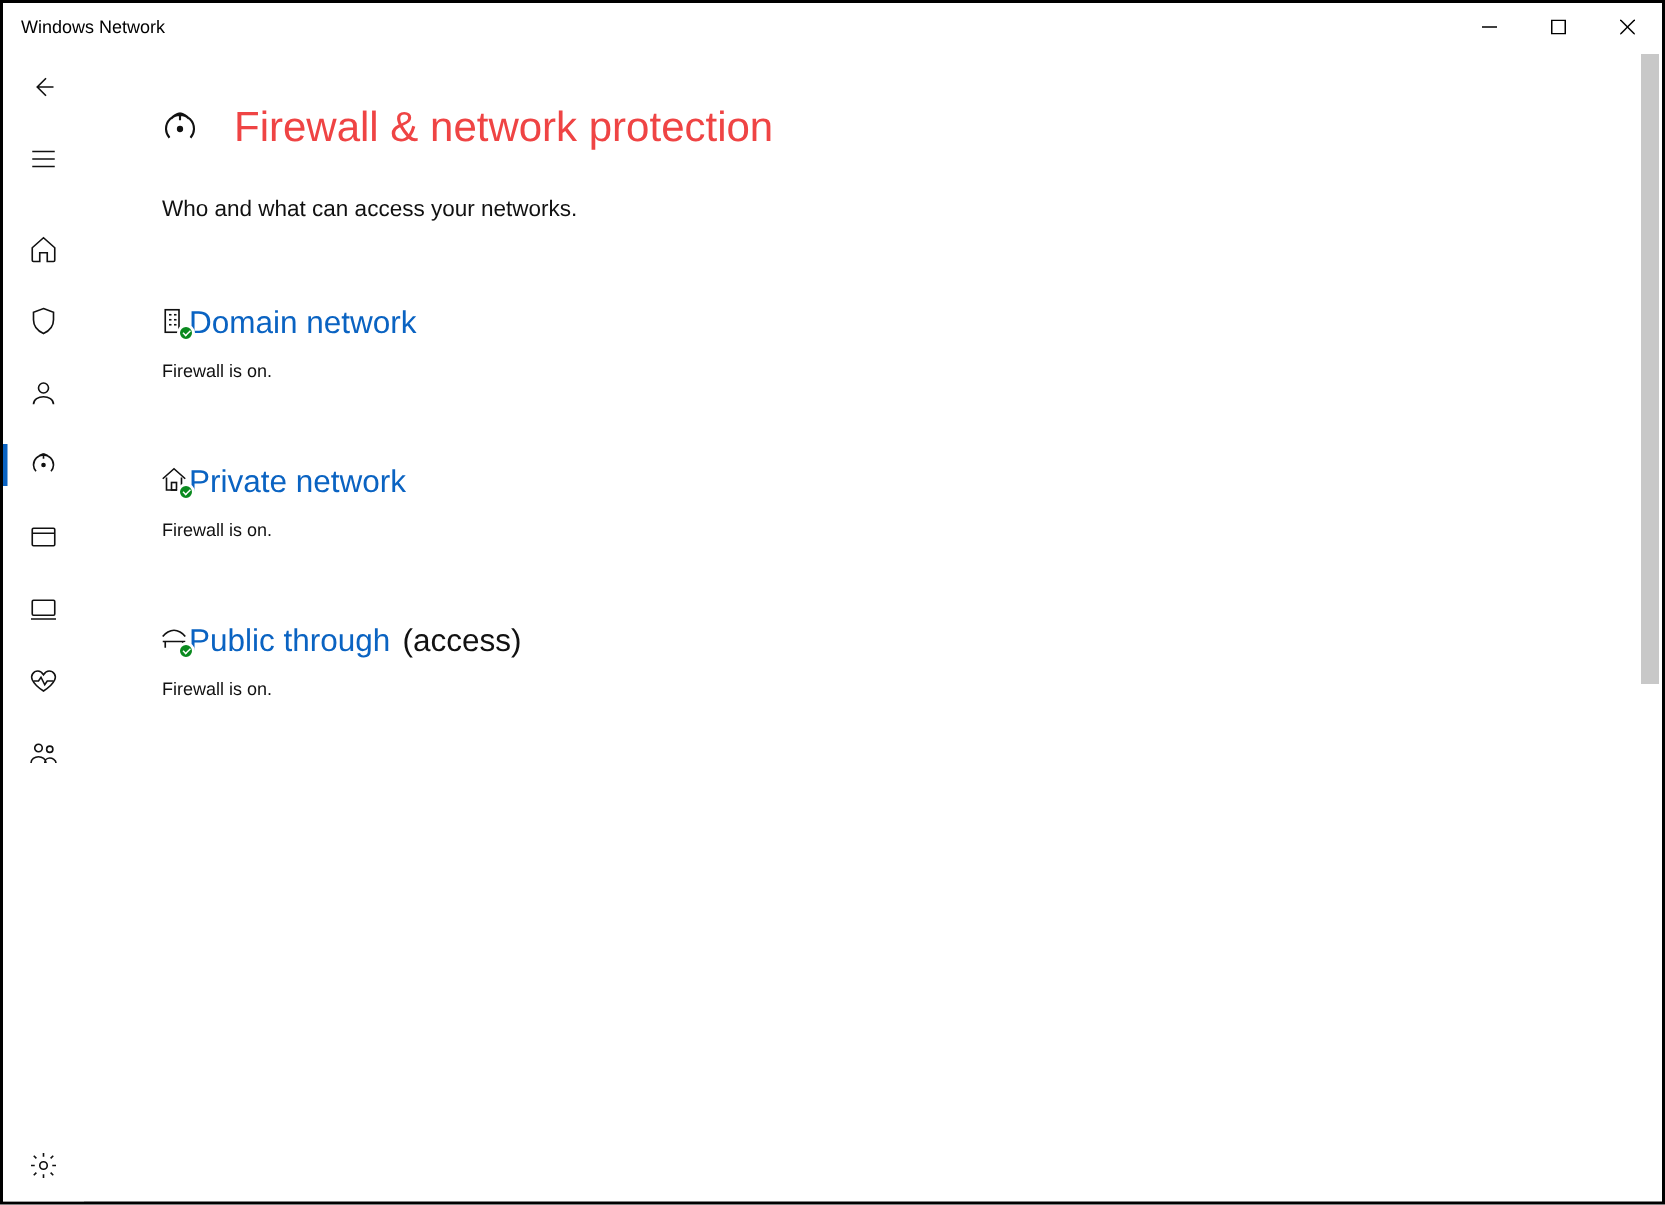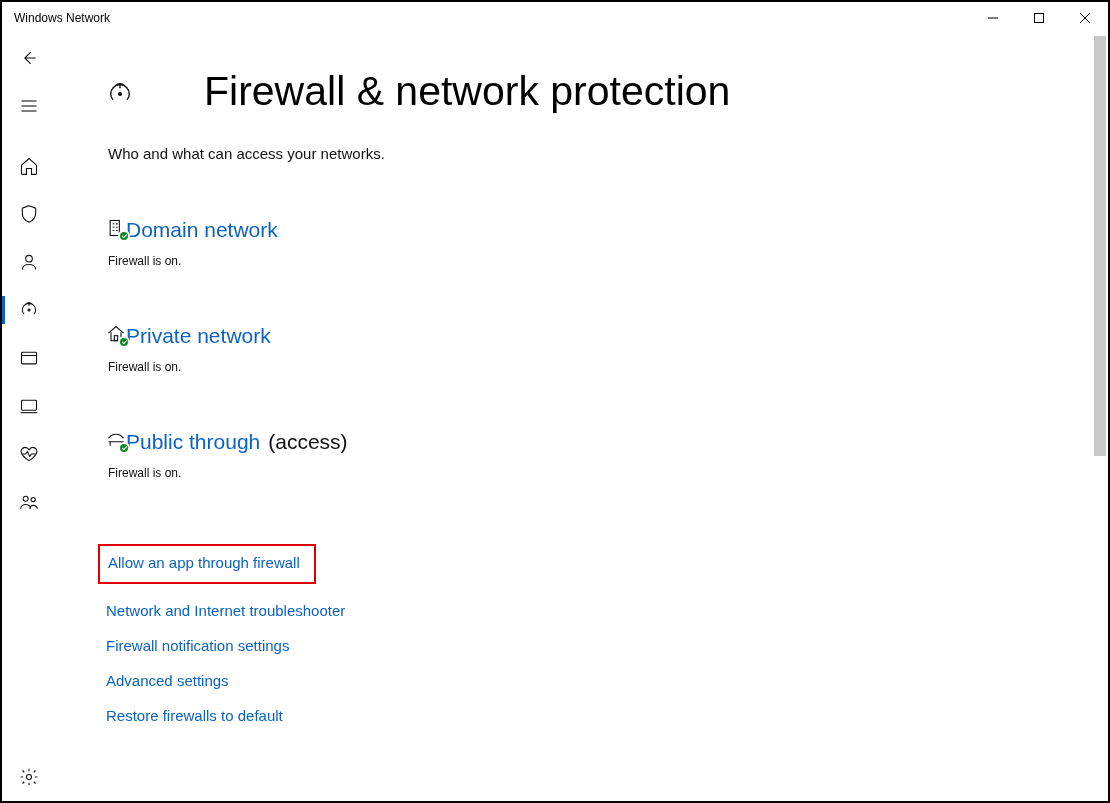"Firewall & network protection" .page-title { color: #000000 -> #ef4444; font-size: 41px -> 28px; margin-left: 48px -> none }
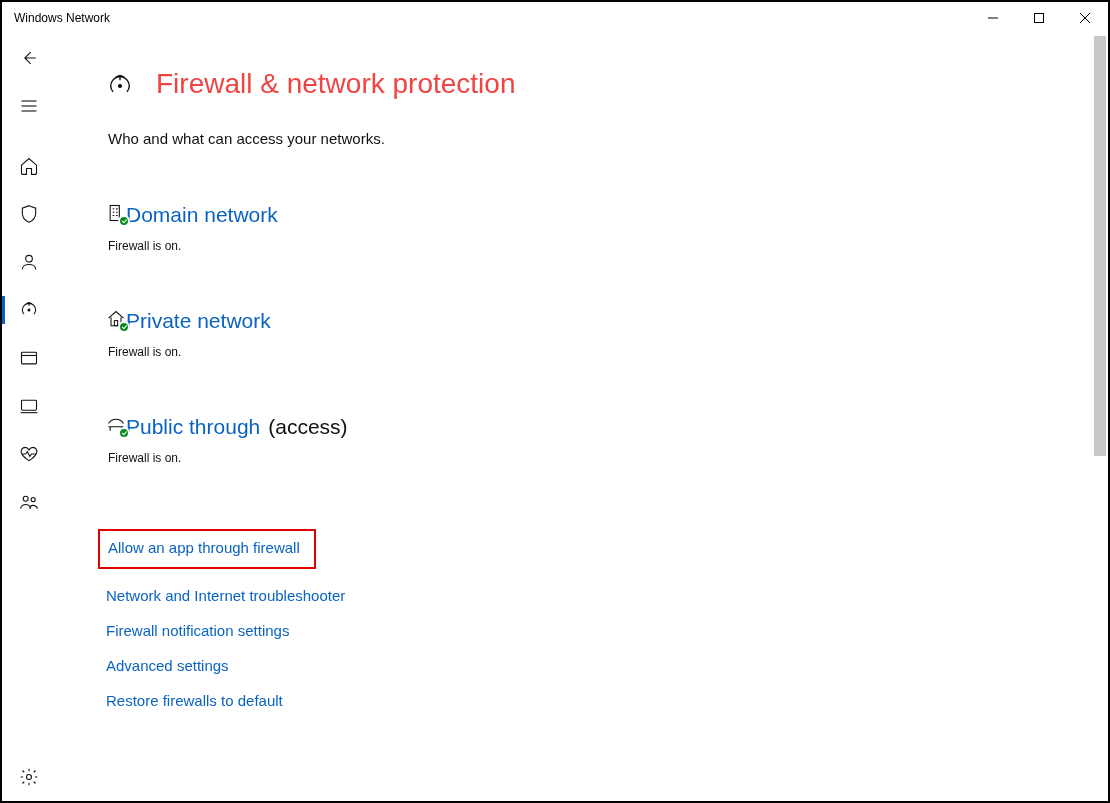"Allow an app through firewall" div.link-list { html: <div> <div> <a>Allow an app through firewall</a> </div> <a>Network and Internet troubleshooter</a> <a>Firewall notification settings</a> <a>Advanced settings</a> <a>Restore firewalls to default</a> </div> -> none }
